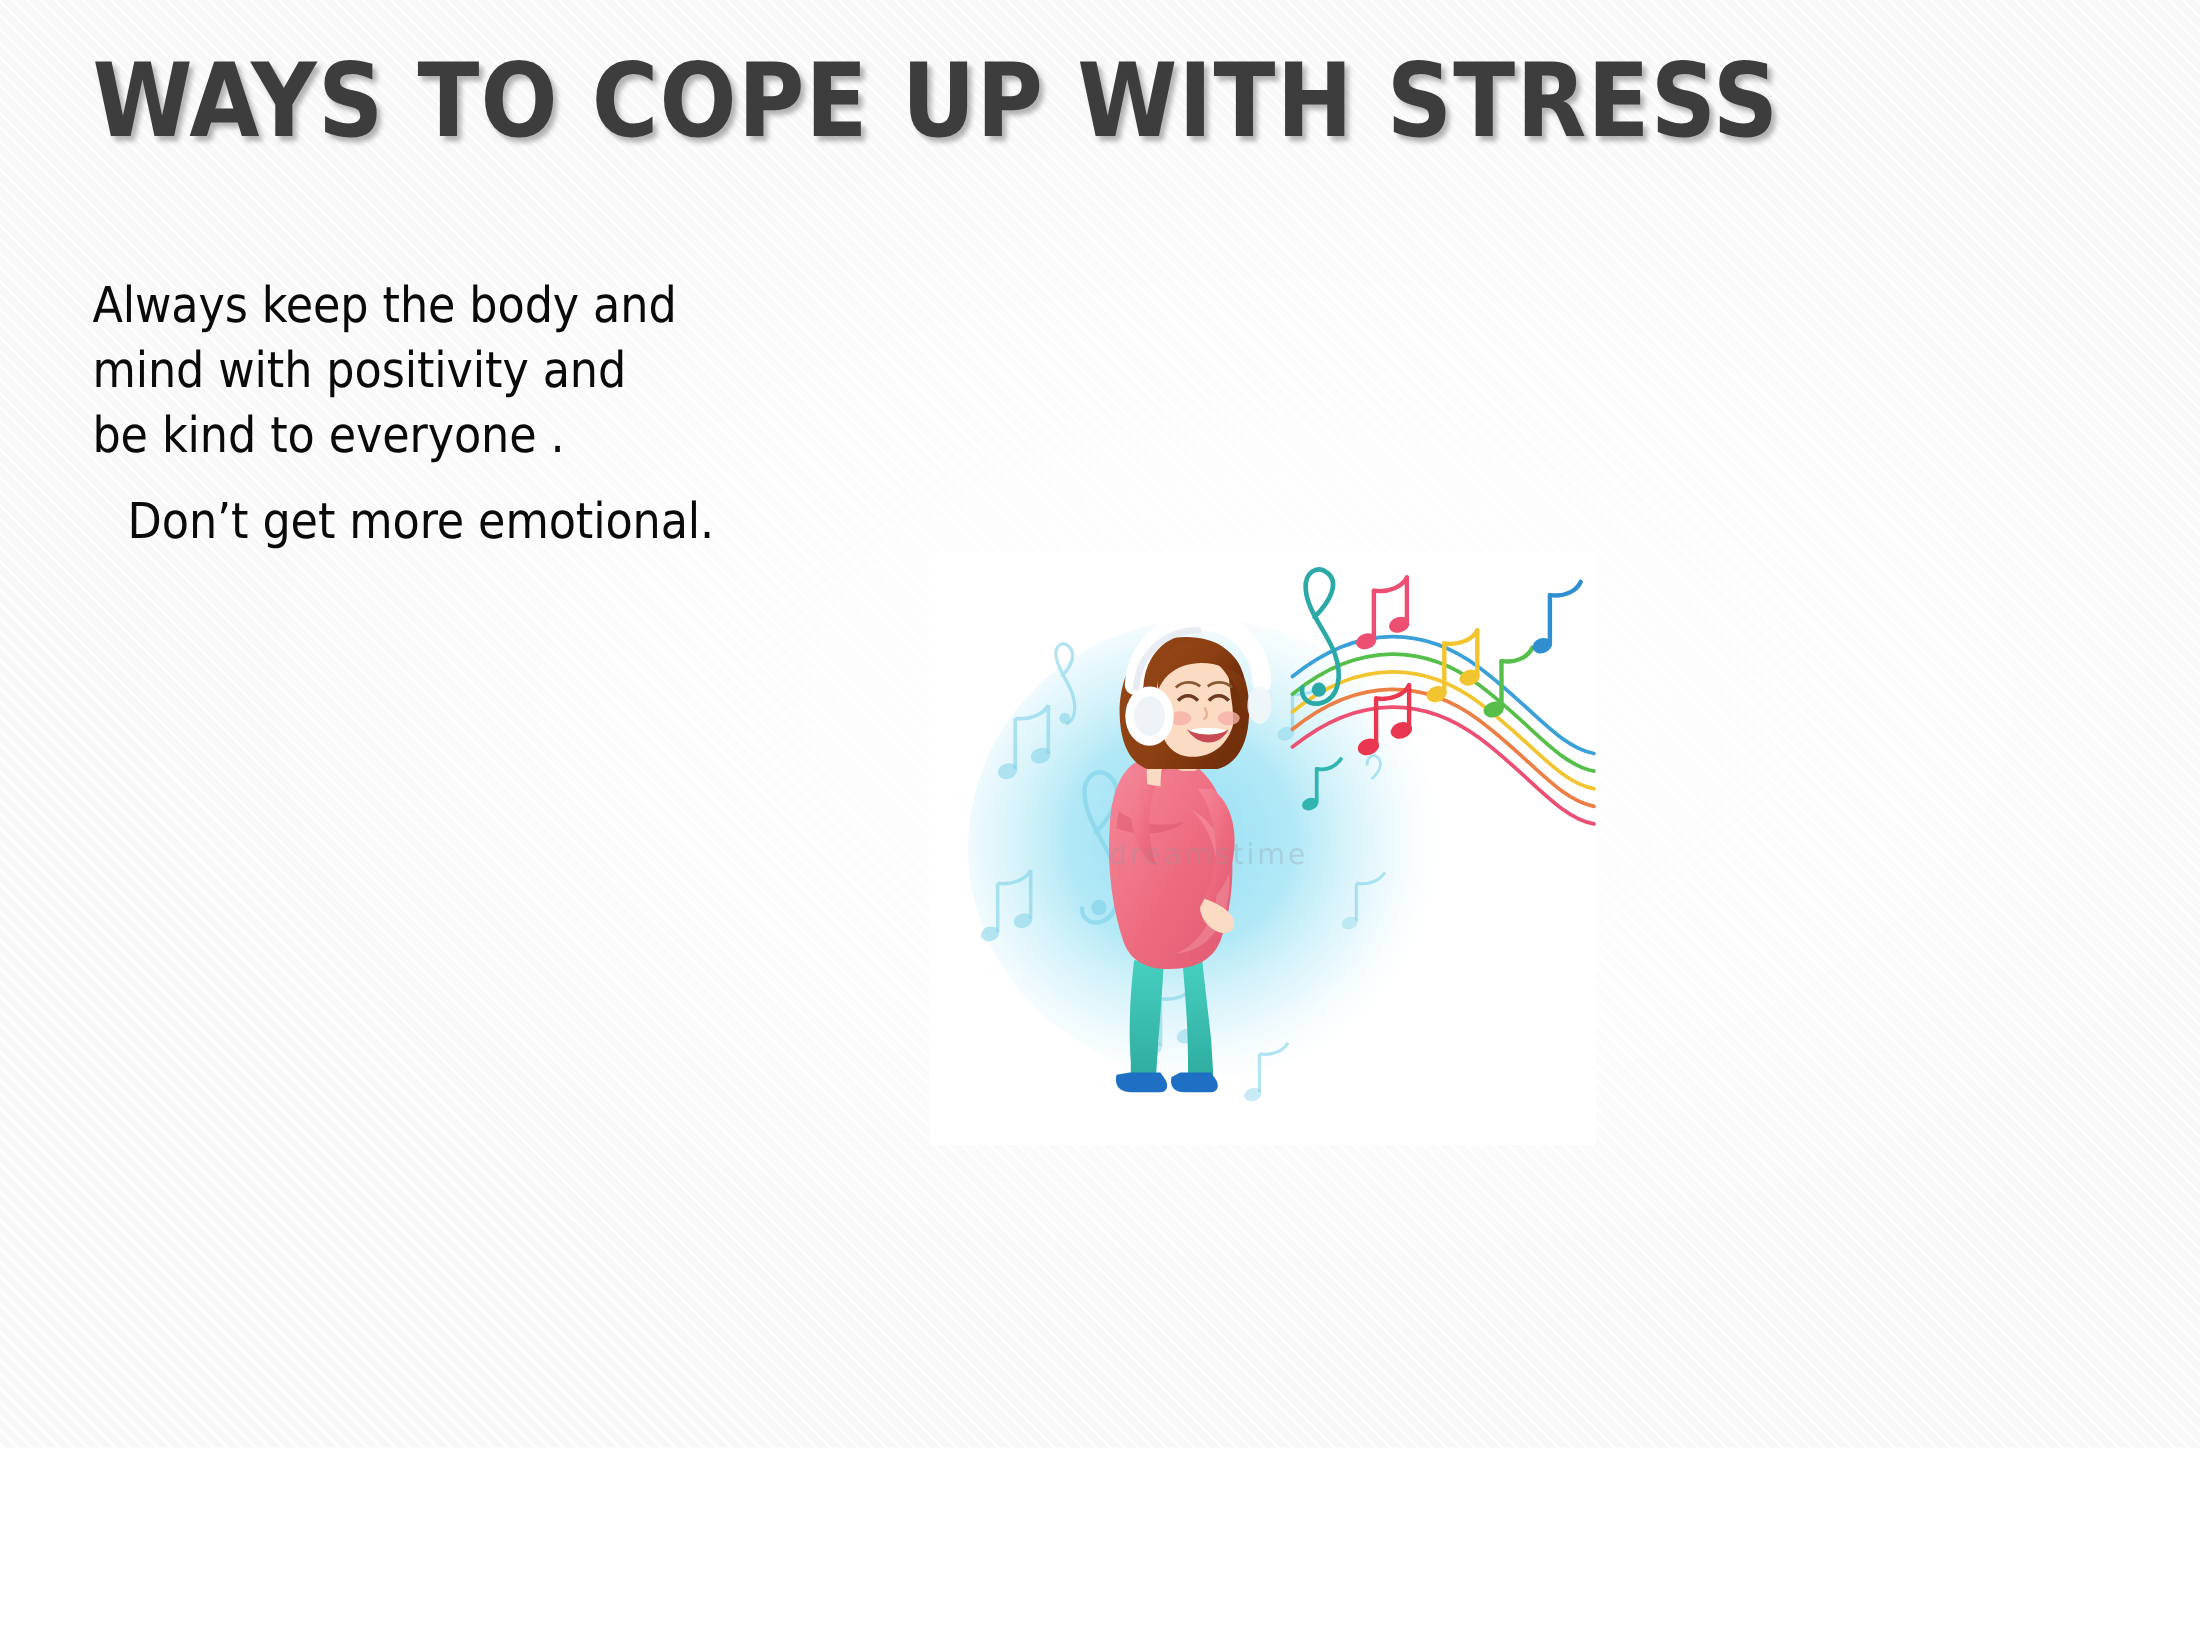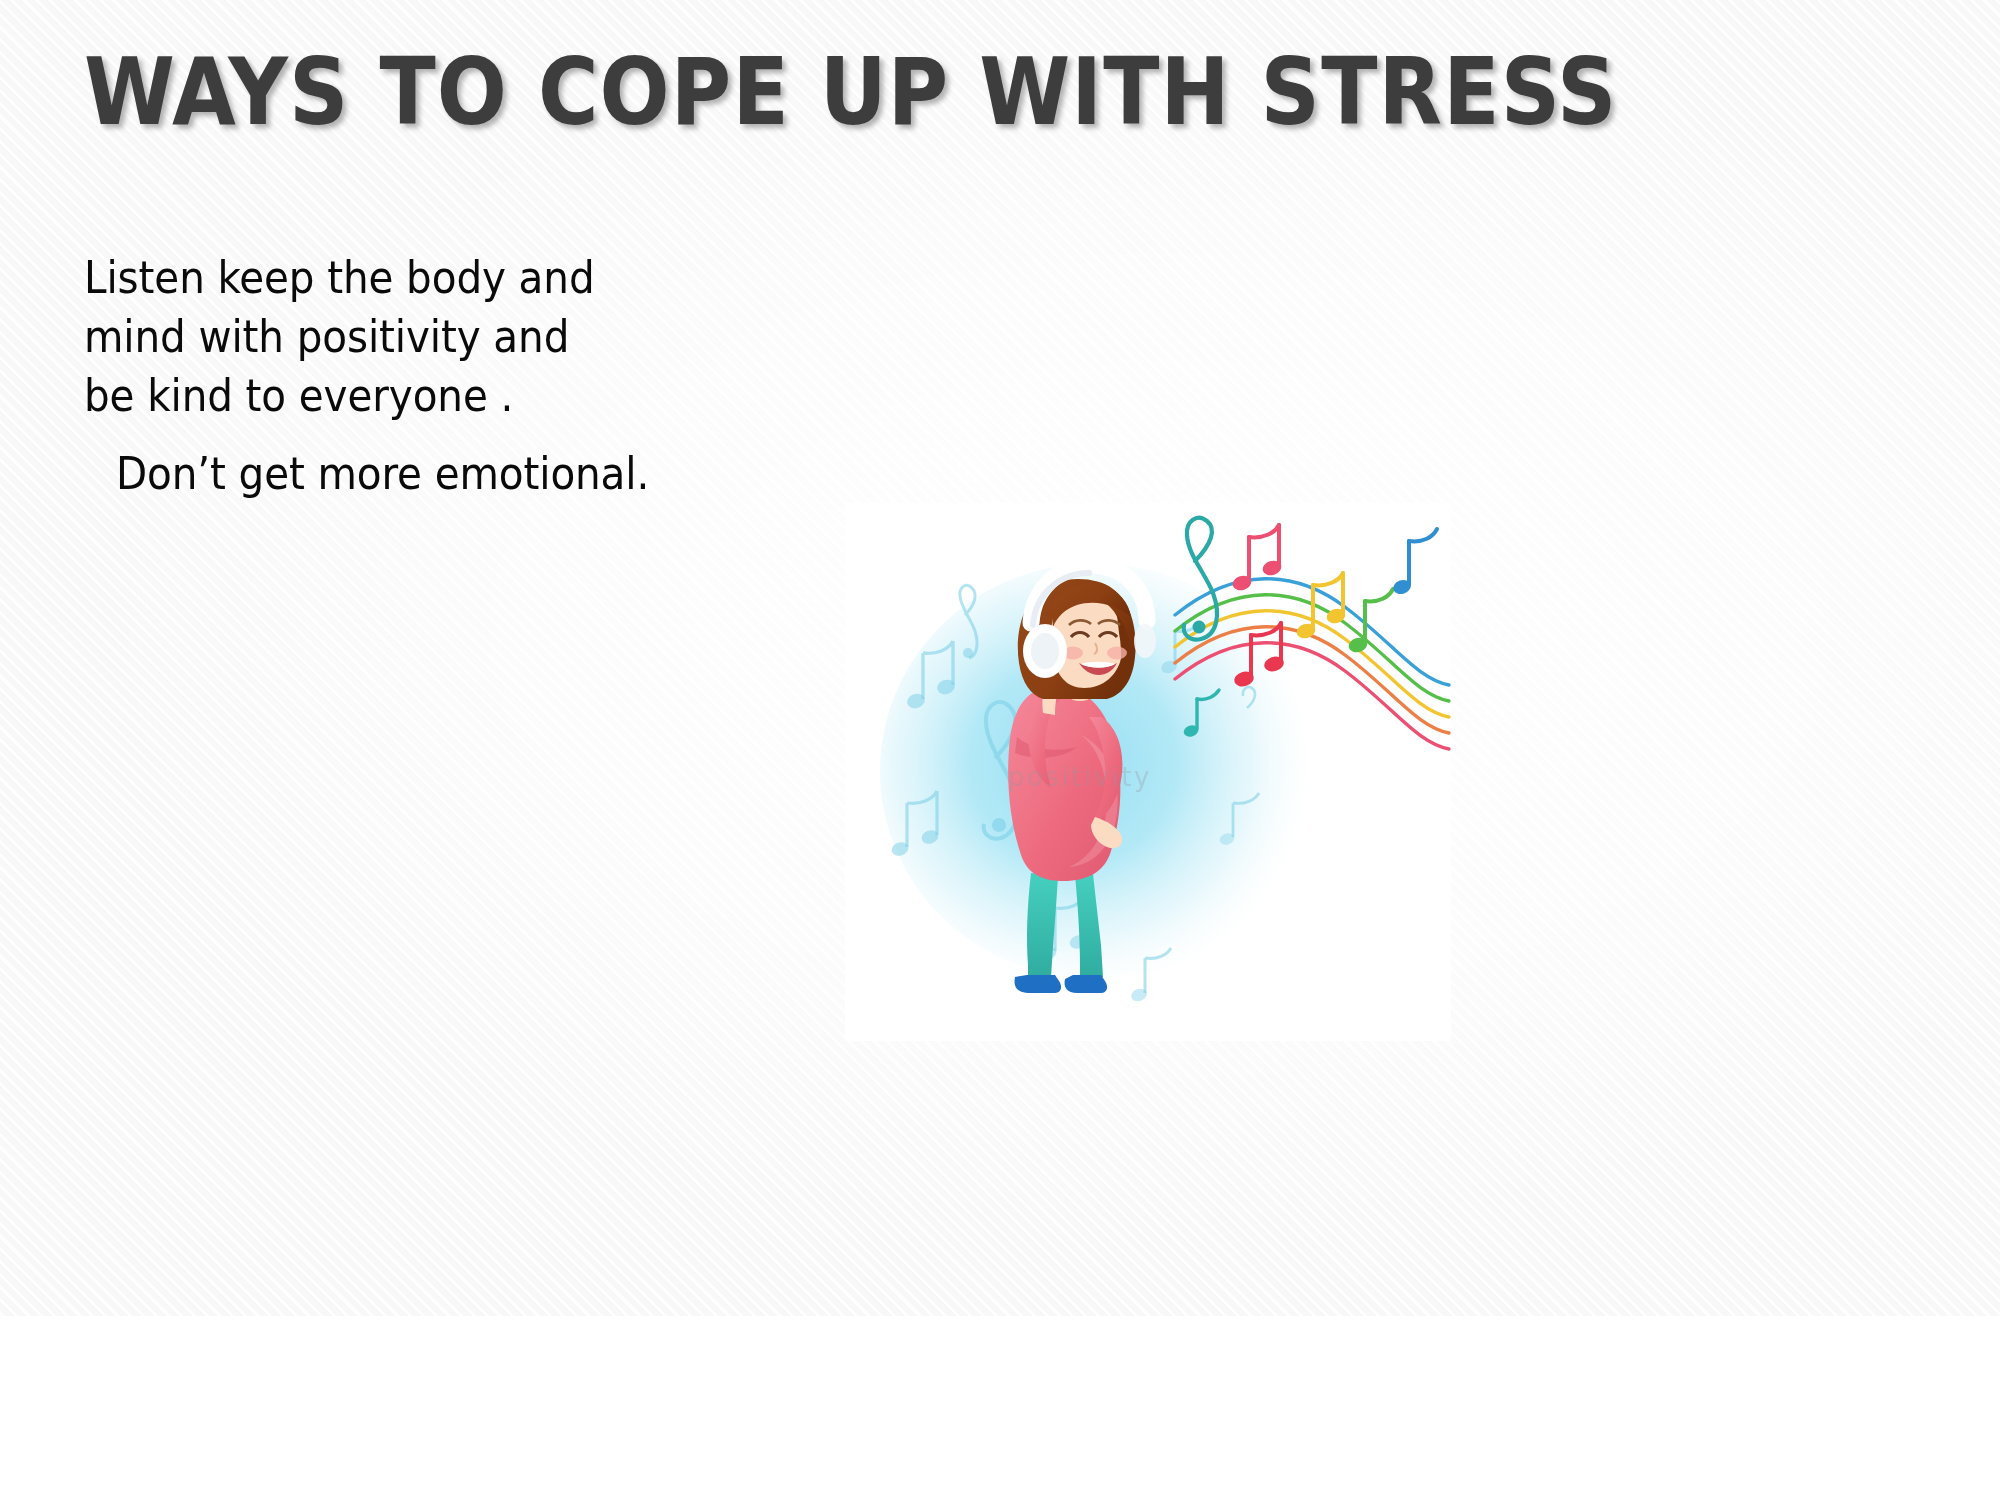"Listen keep the body and" p.body-para { text: Listen -> Always }
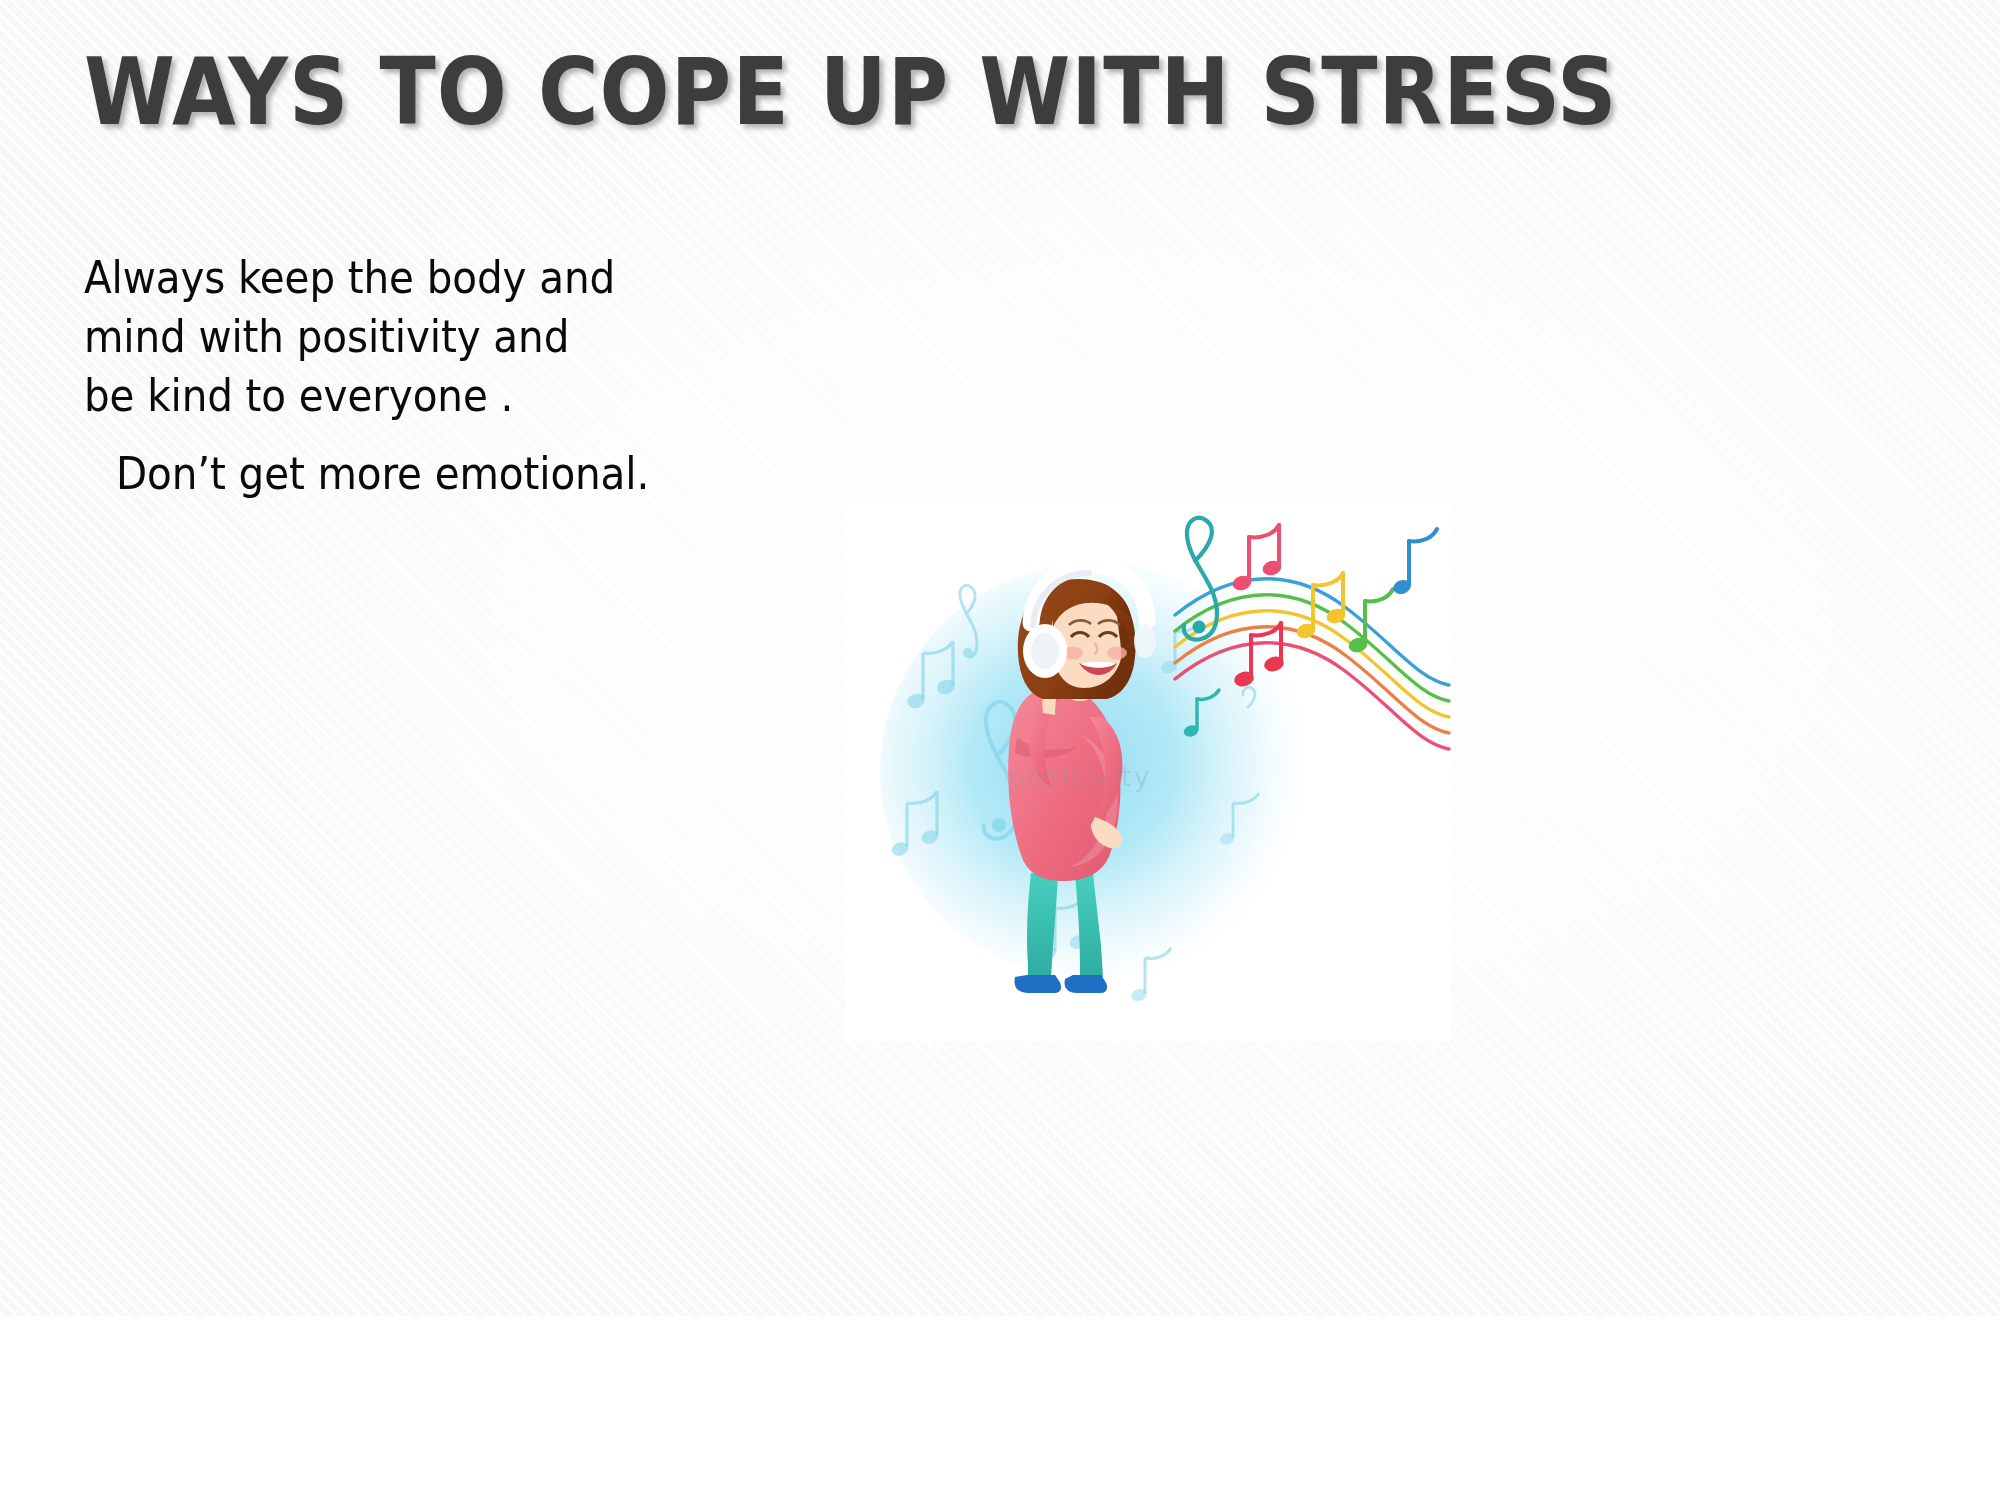"positivity" div { text: positivity -> dreamstime }
